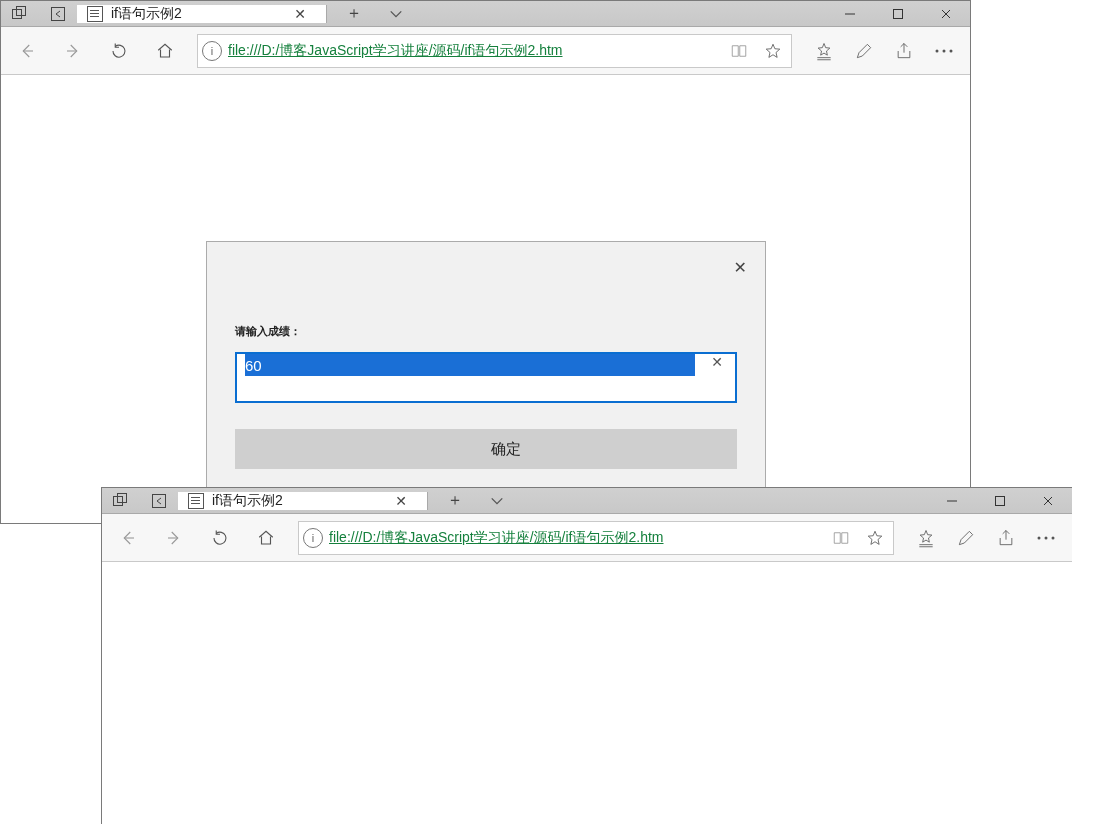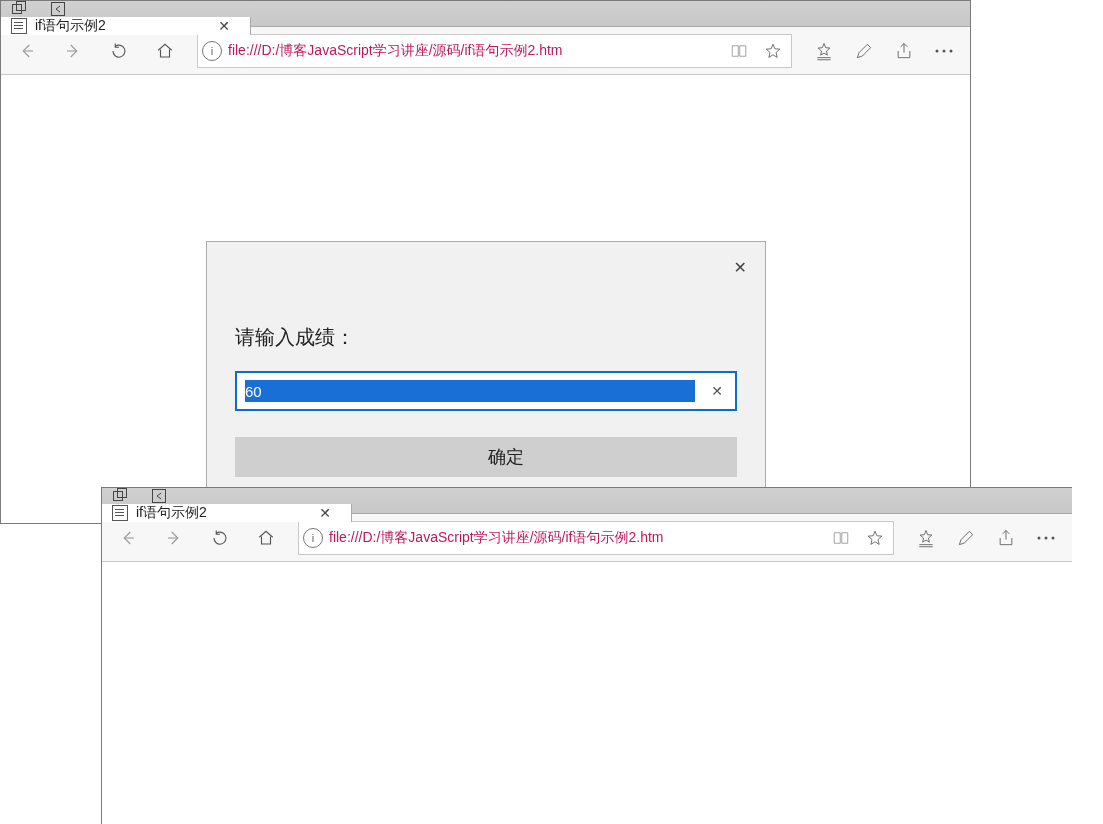"if语句示例2" .titlebar { align-items: flex-start -> center; flex-direction: column -> none }
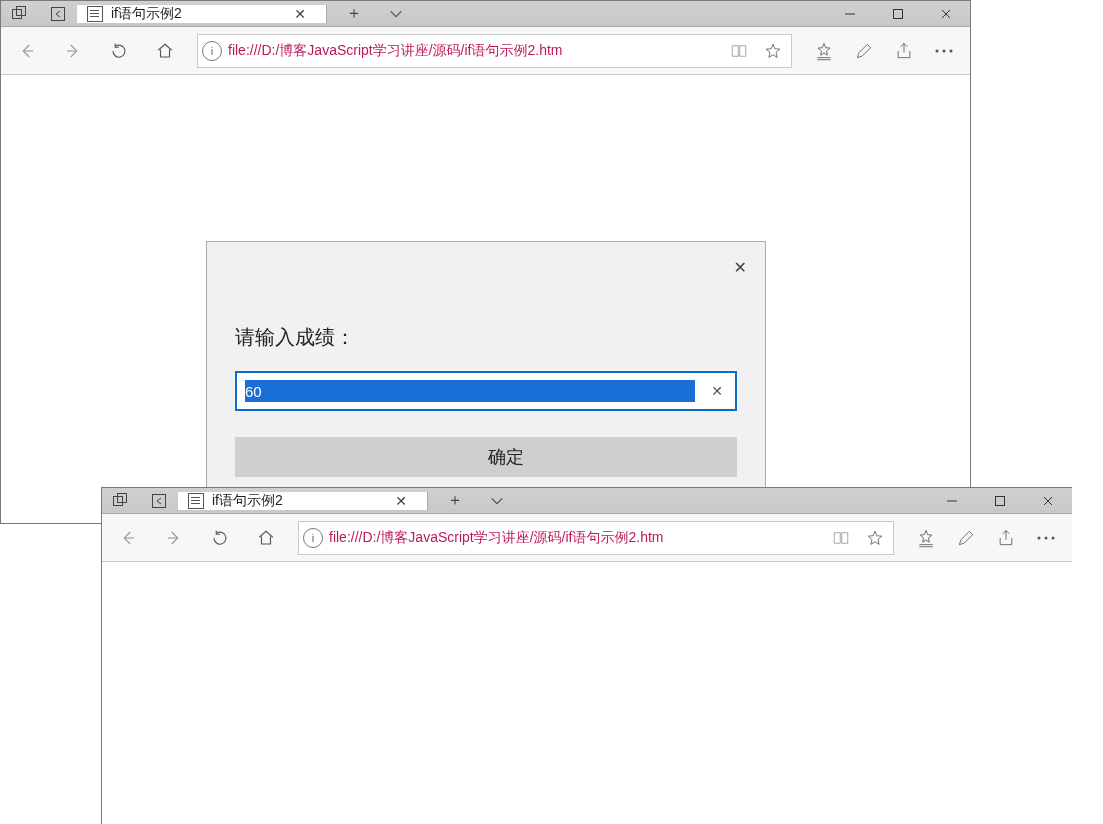"file:///D:/博客JavaScript学习讲座/源码/if语句示例2.h" .addr-text { color: #be185d -> #15803d; text-decoration: none -> underline }
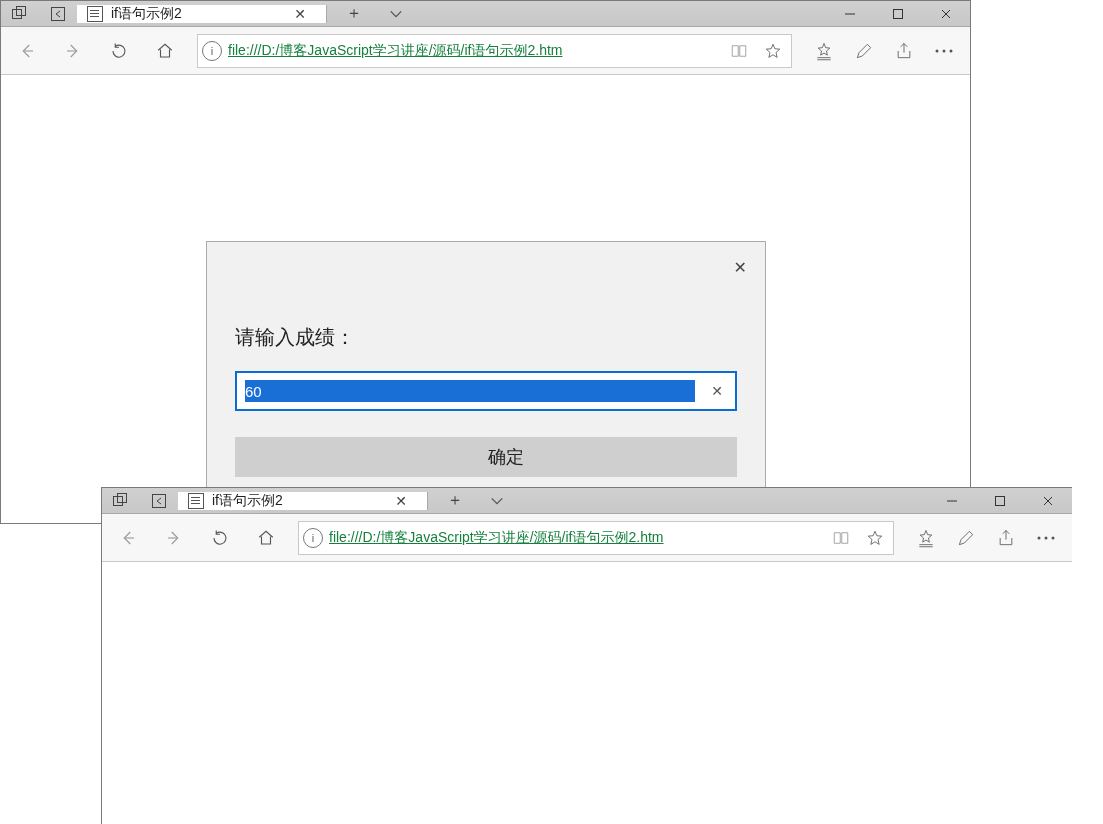"请输入成绩：" .prompt-label { font-size: 20px -> 11px; font-weight: none -> bold; margin-bottom: 20px -> 13px }
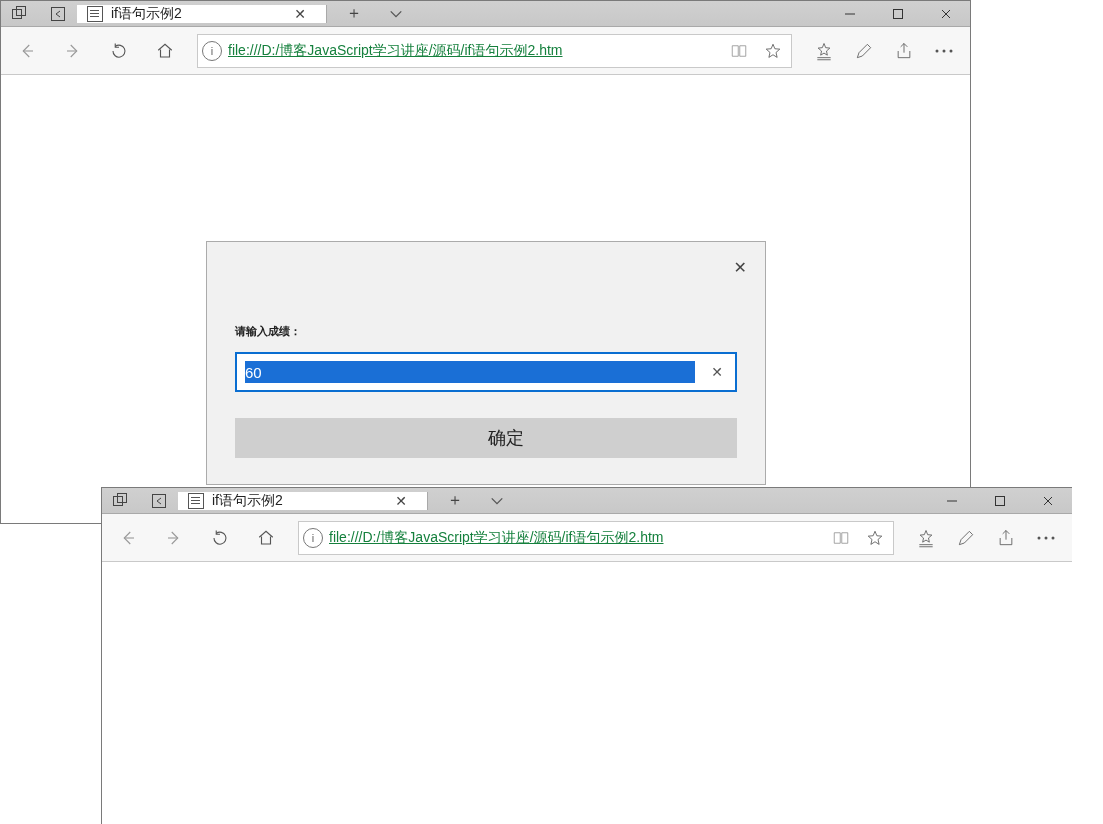"60" .prompt-input-wrap { align-items: center -> flex-start; height: 40px -> 51px }
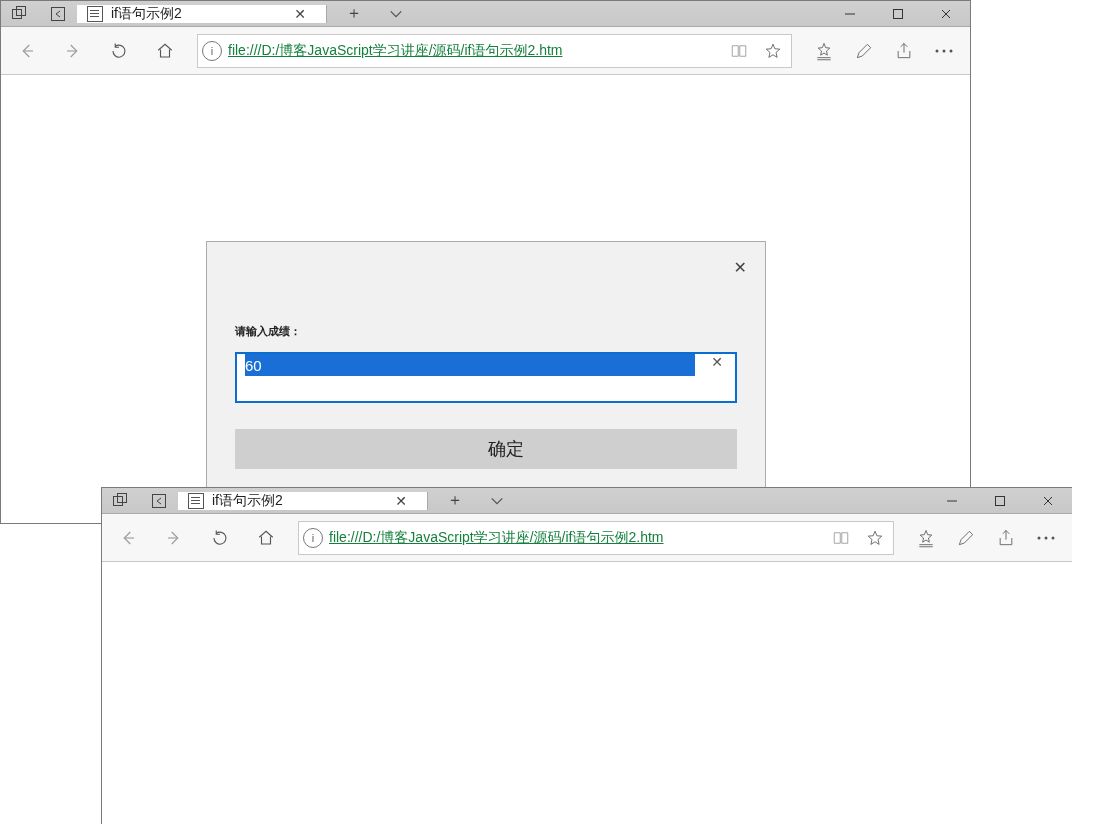"确定" .dlg-btn { font-size: 18px -> 15px }
